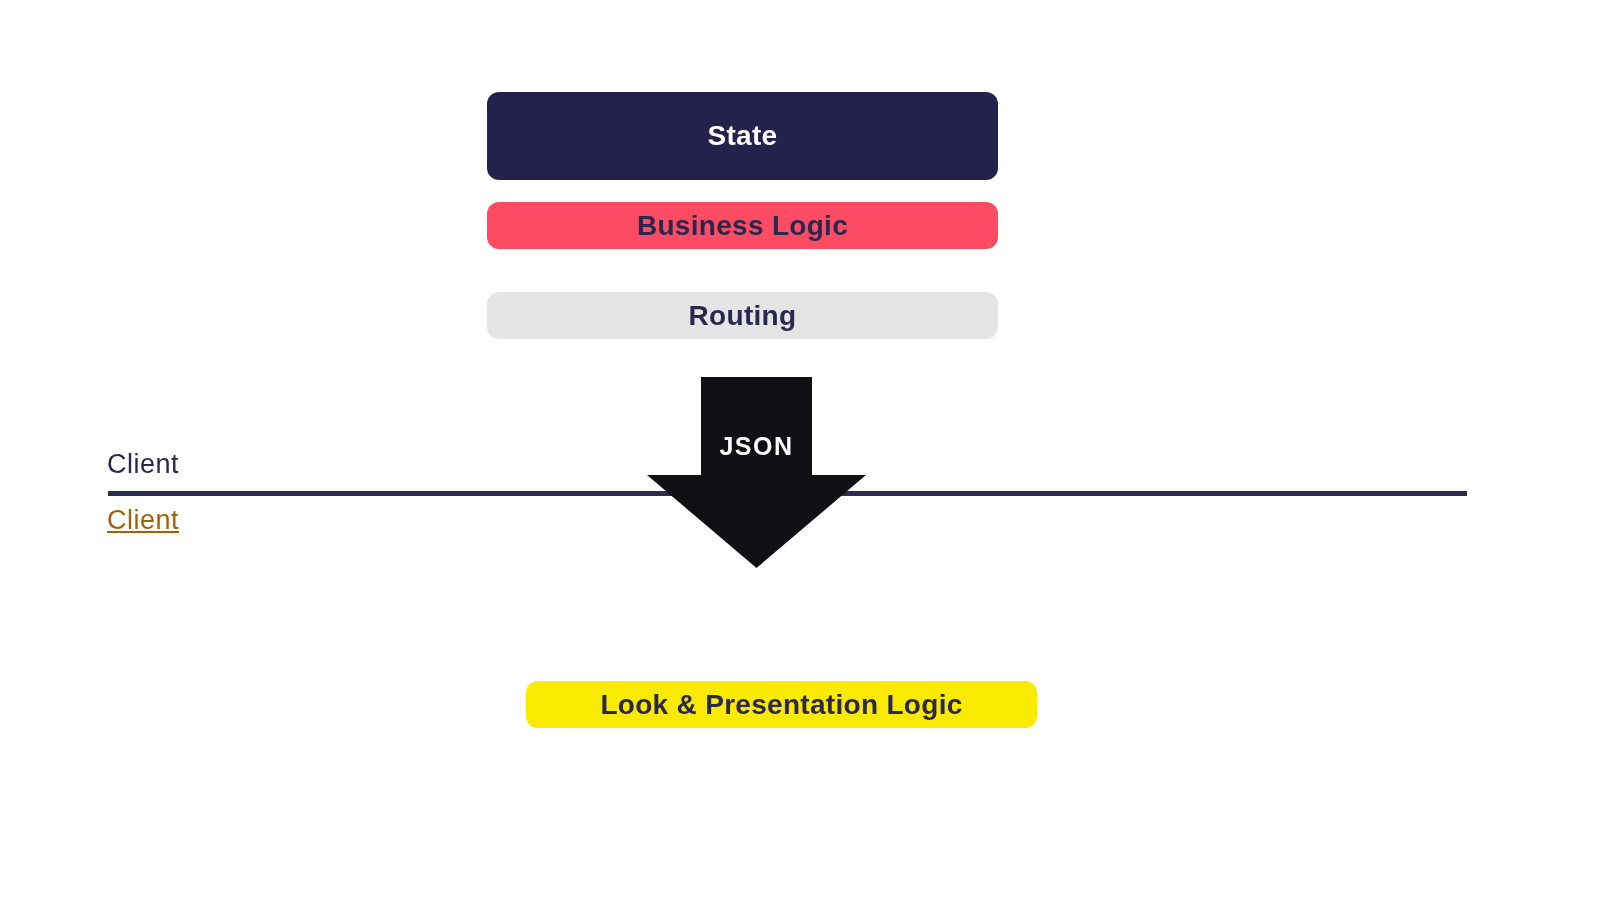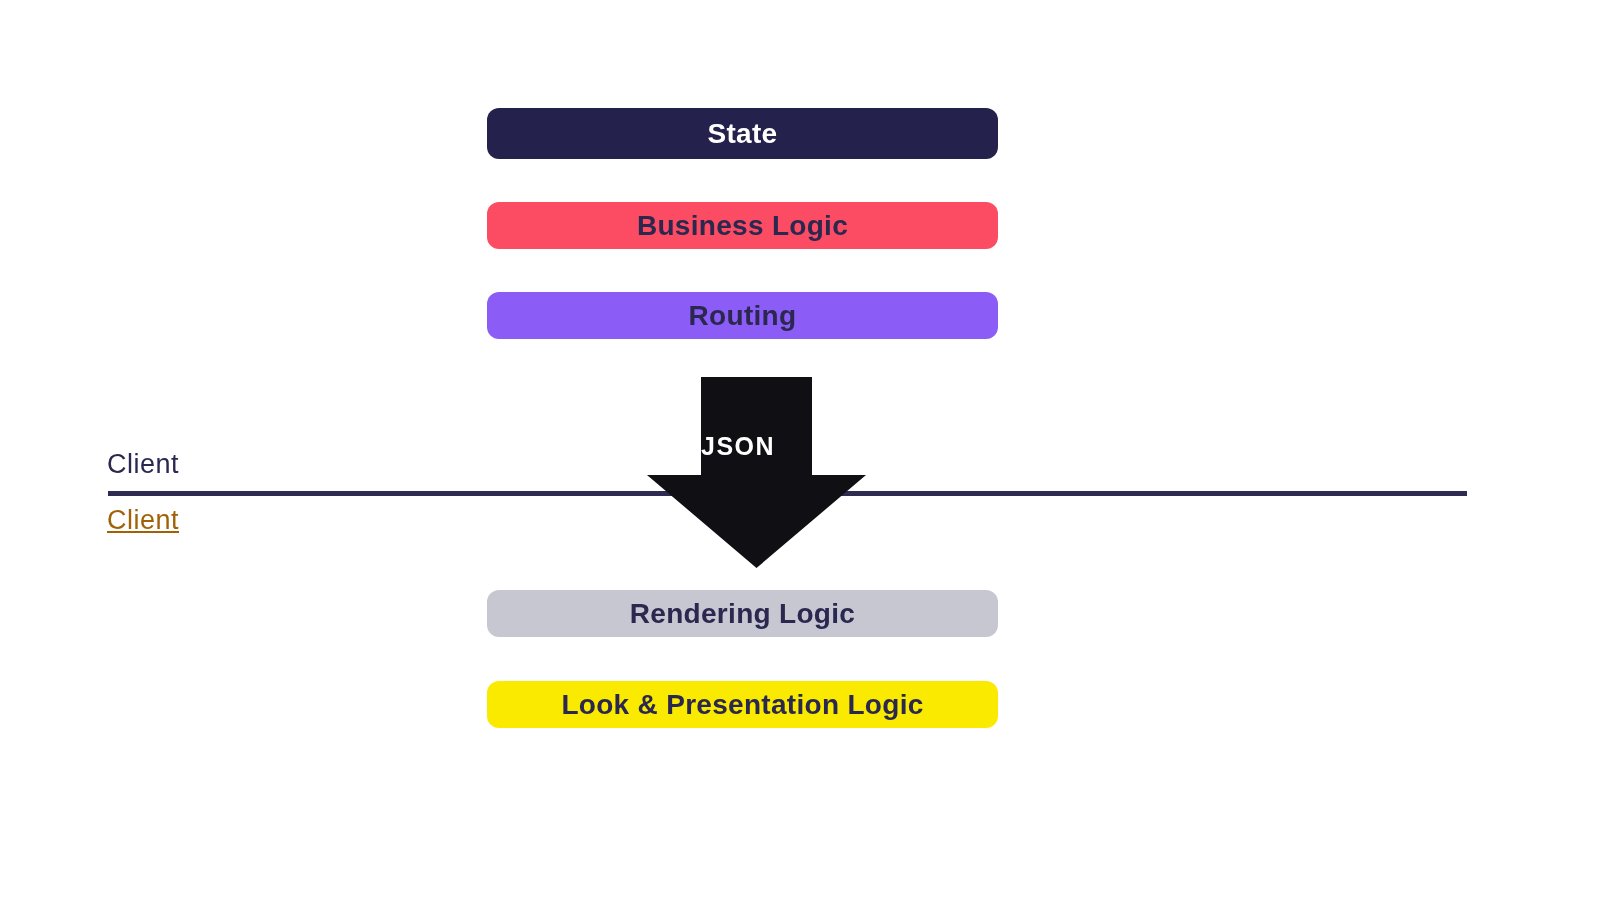"State" .box-state { height: 51px -> 88px; top: 108px -> 92px }
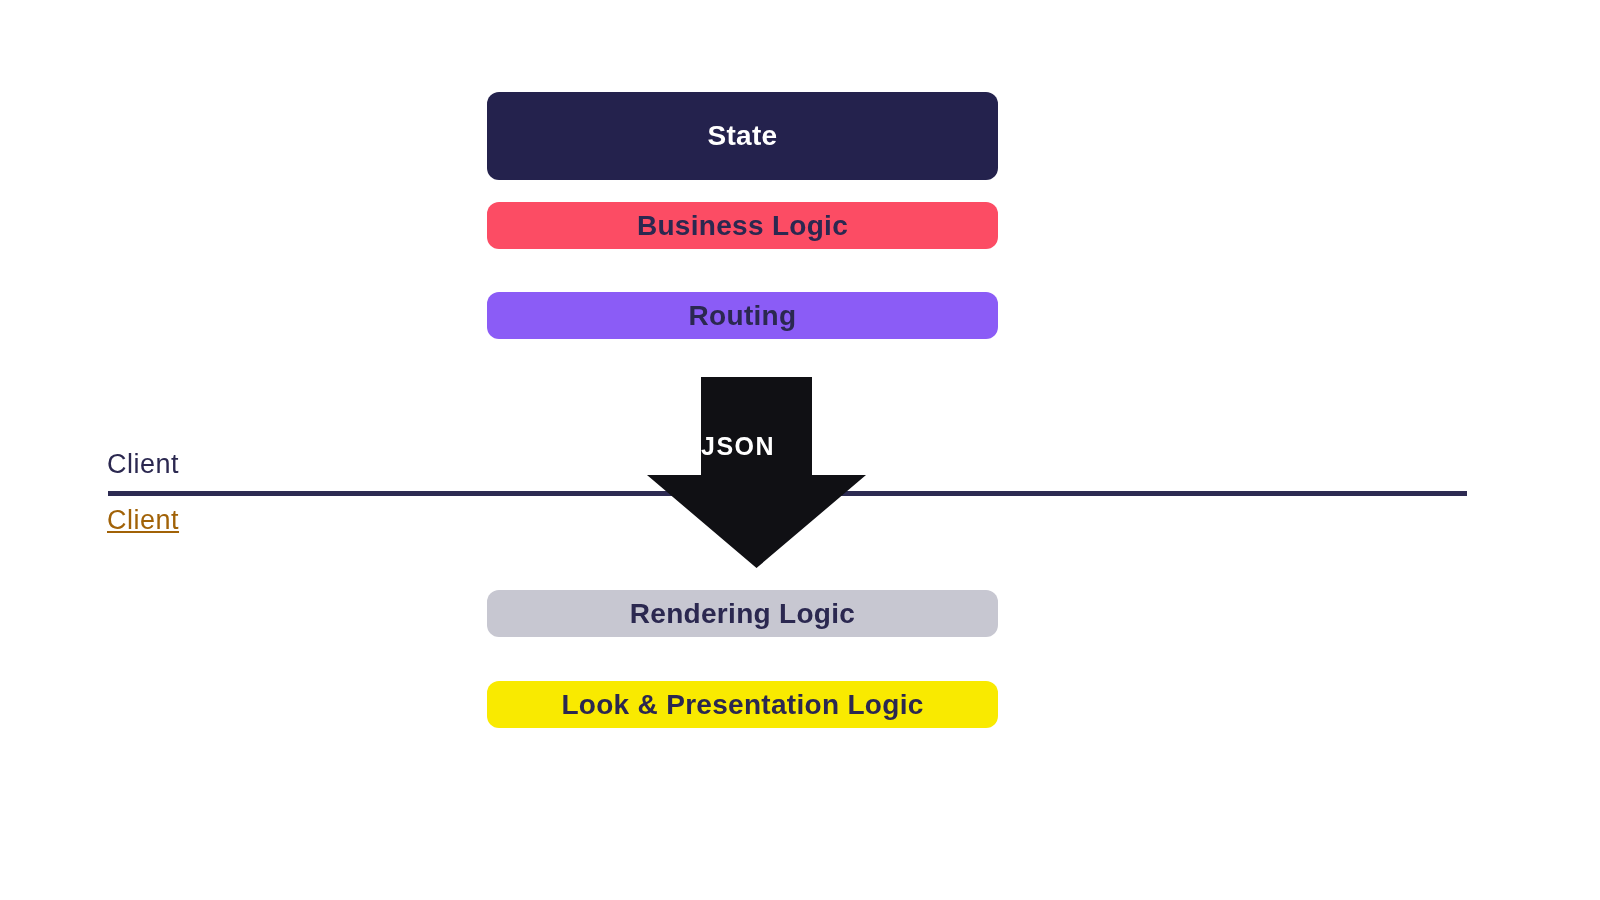"Routing" div.box { background: #8b5cf6 -> #e5e5e5 }
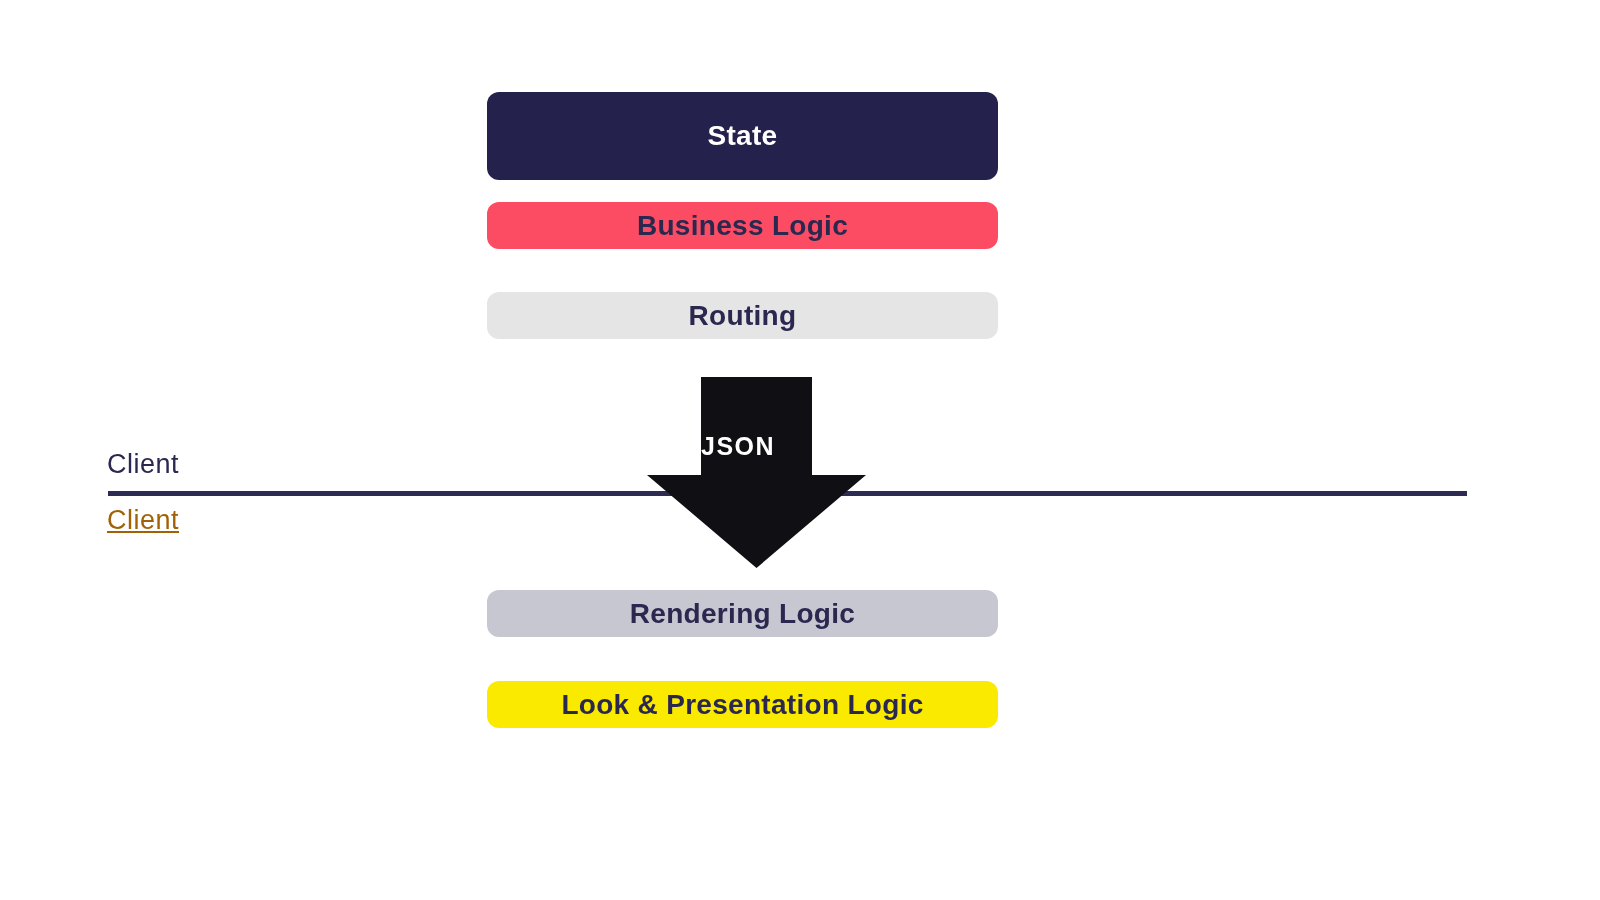"JSON" .json-label { text-align: left -> center }
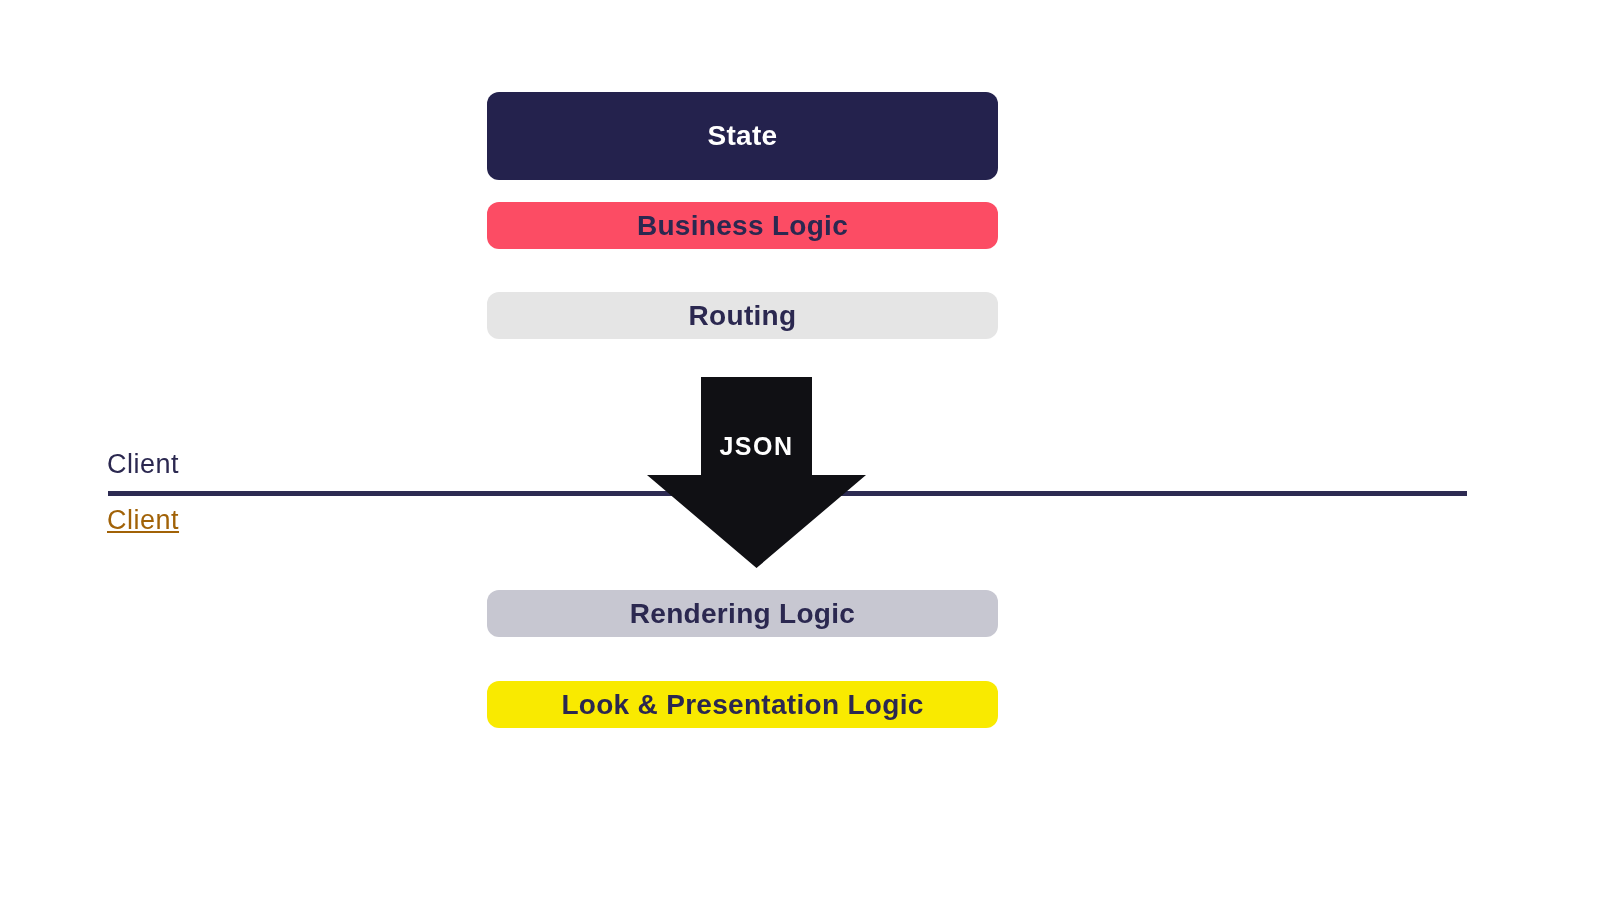"Rendering Logic" div.box { html: <div> <span>Rendering Logic</span> </div> -> none }
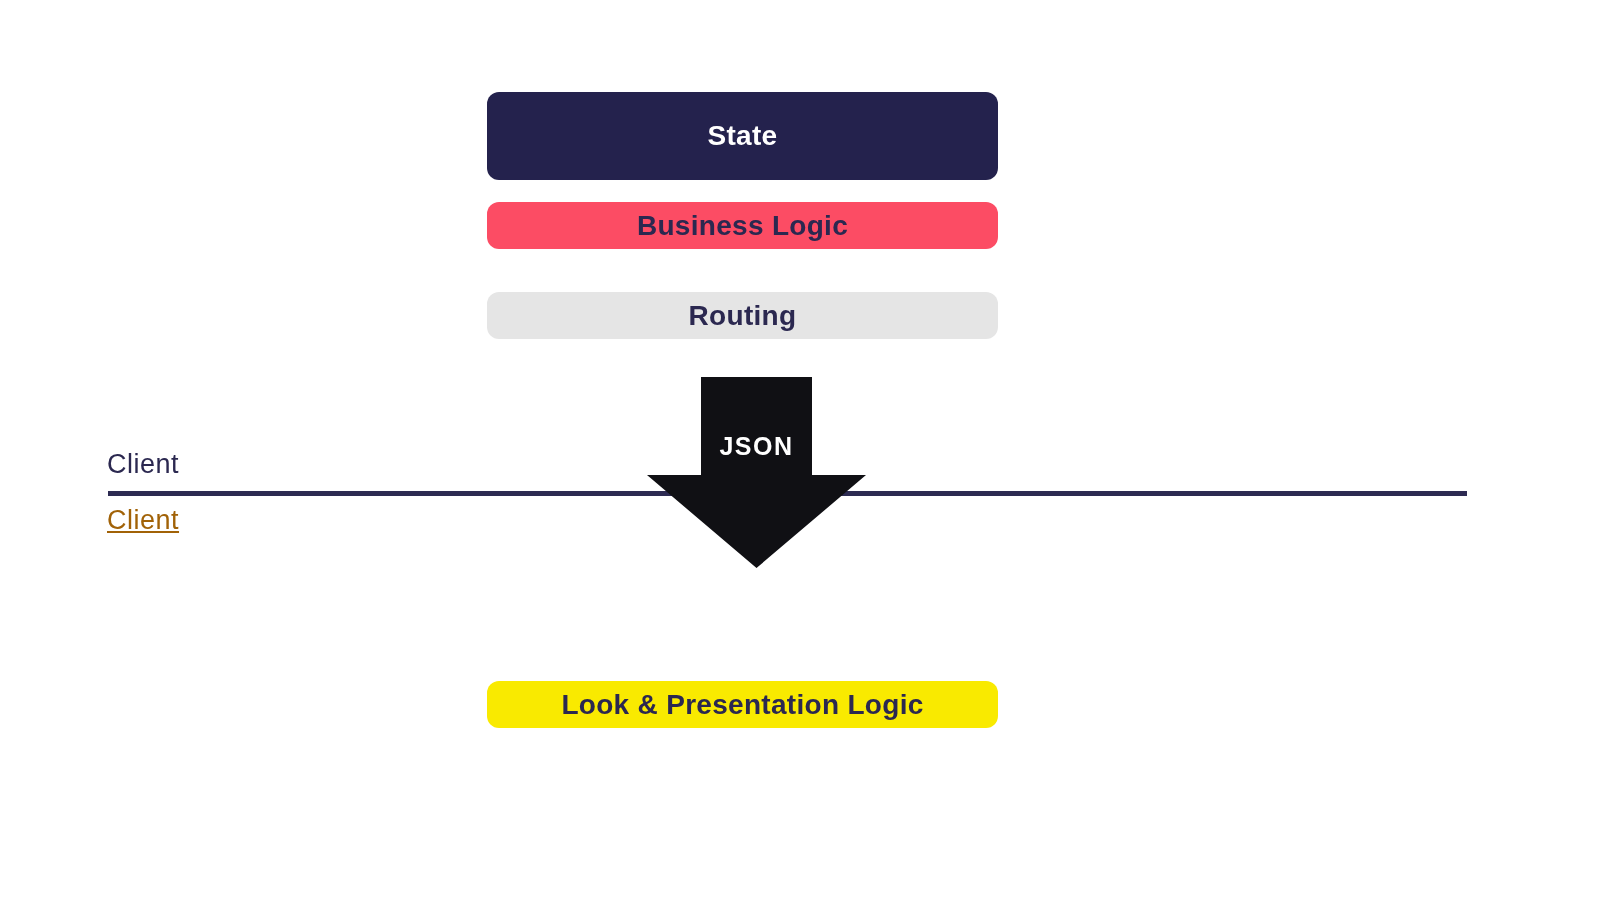"Look & Presentation Logic" div.box { margin-left: none -> 39px }
